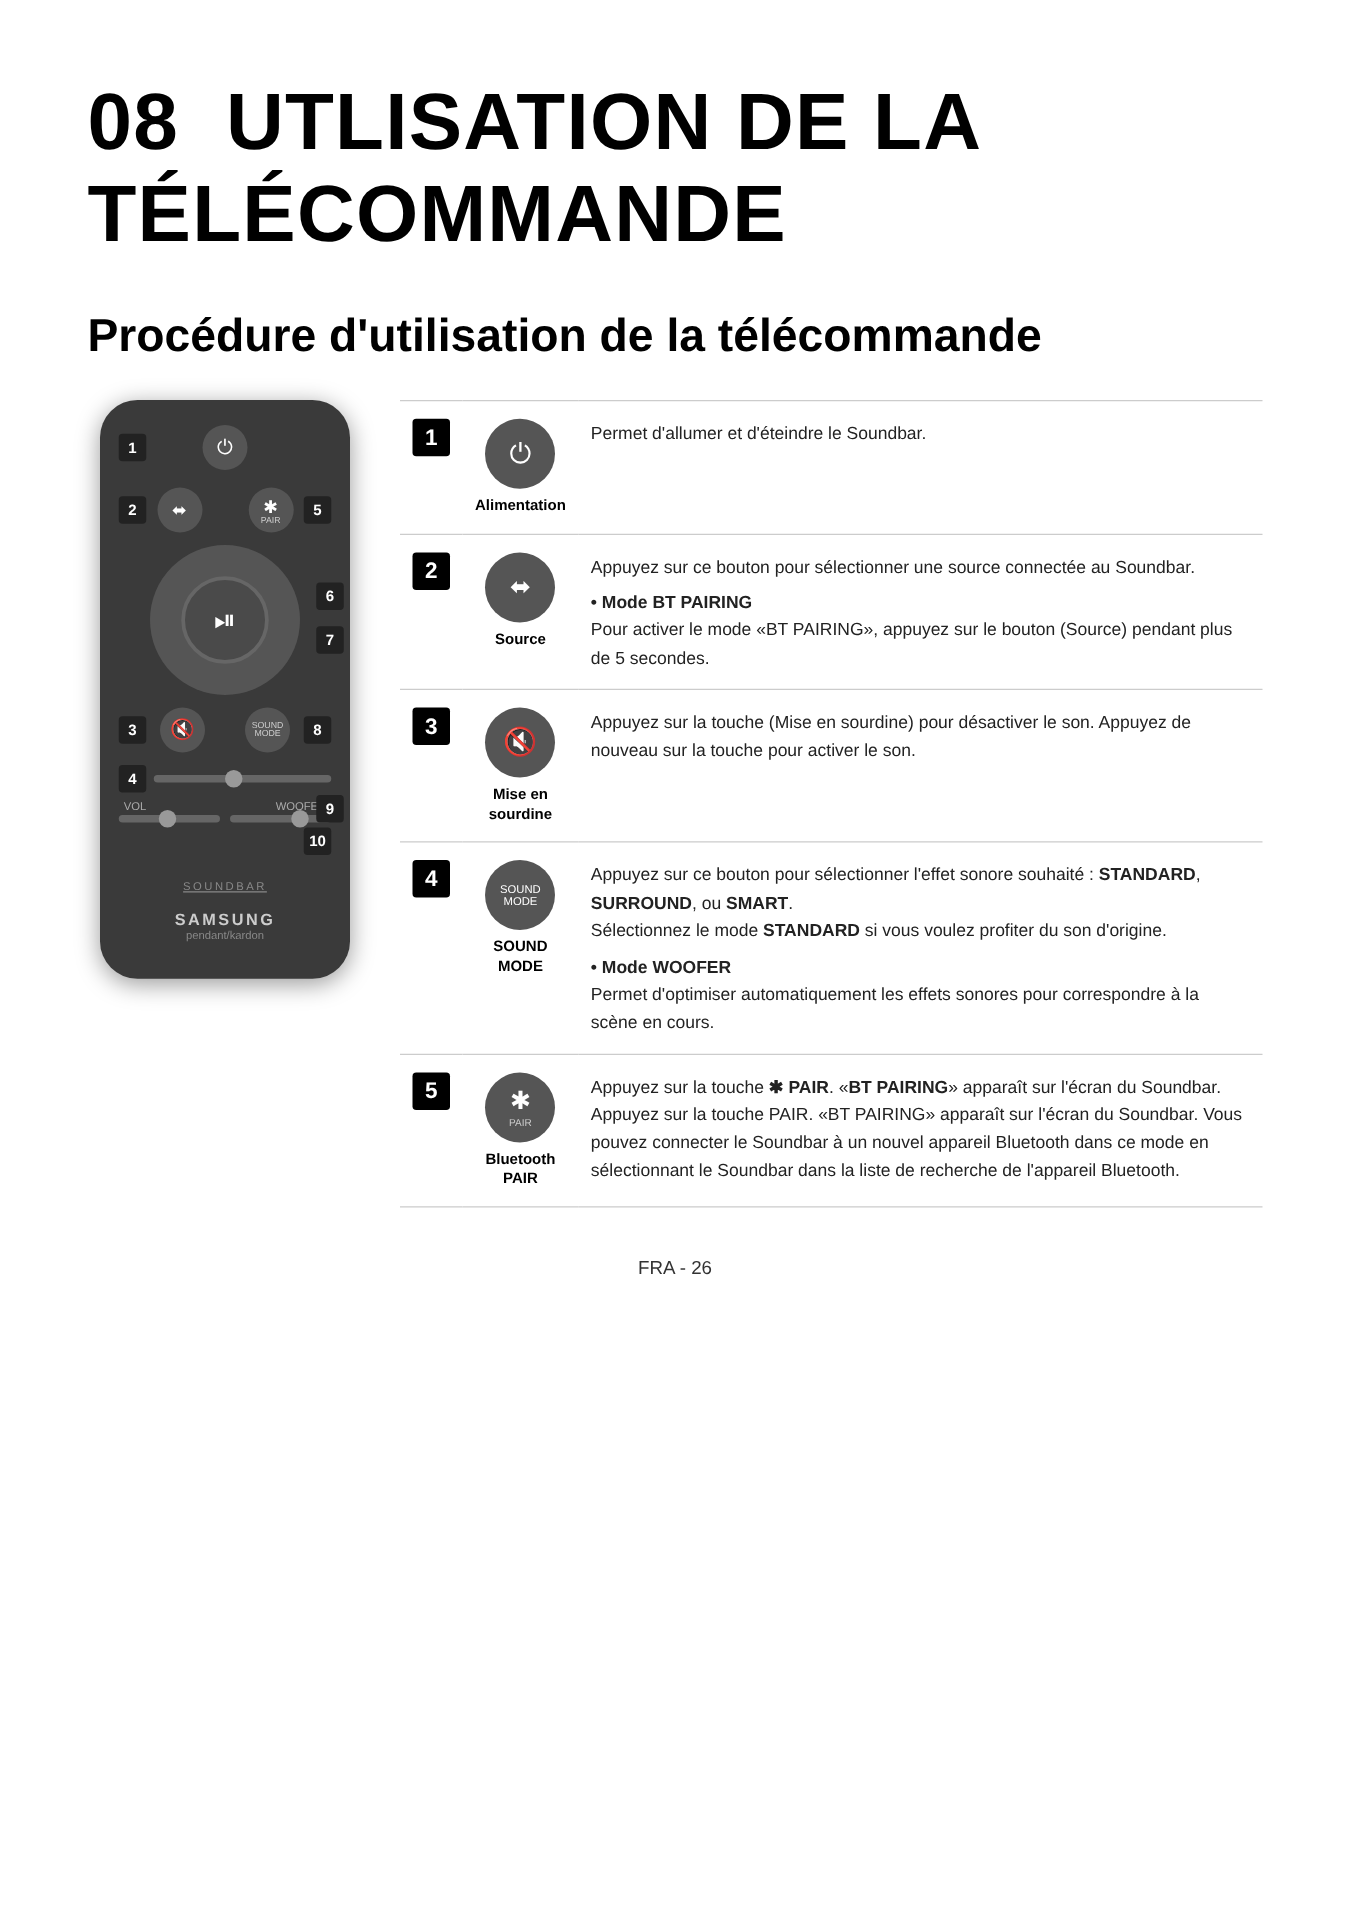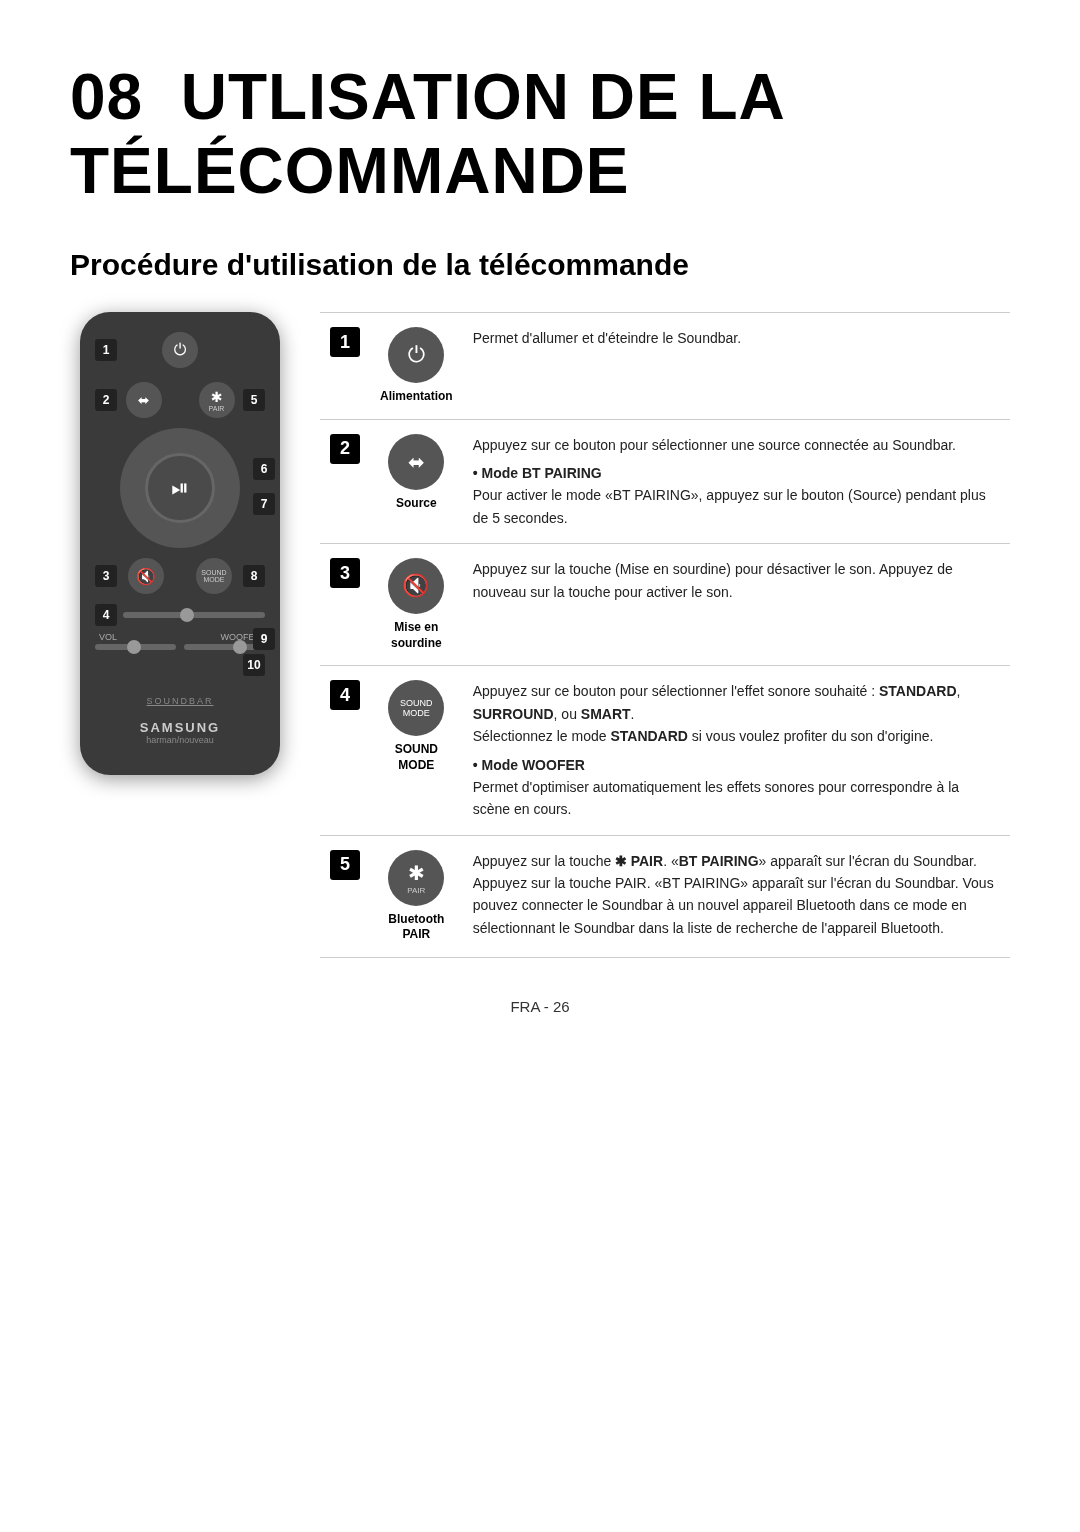"Procédure d'utilisation de la" h2.section-title { font-size: 30px -> 37px }
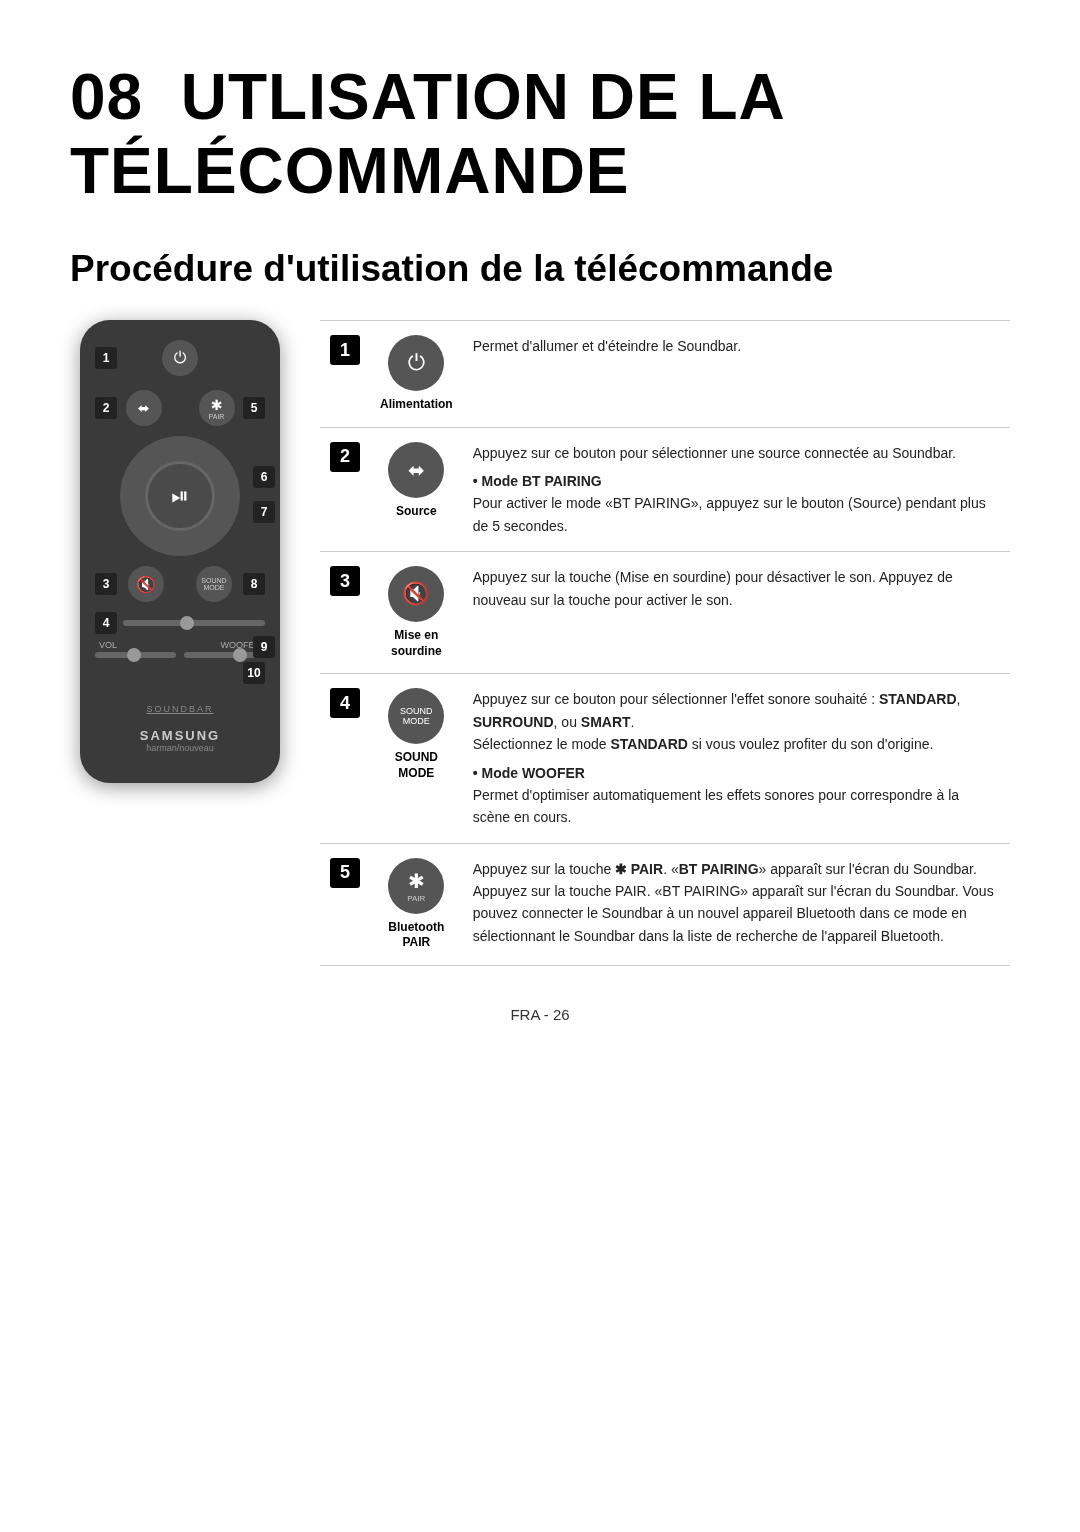"harman/nouveau" div.harman-text { text: harman/nouveau -> pendant/kardon }
